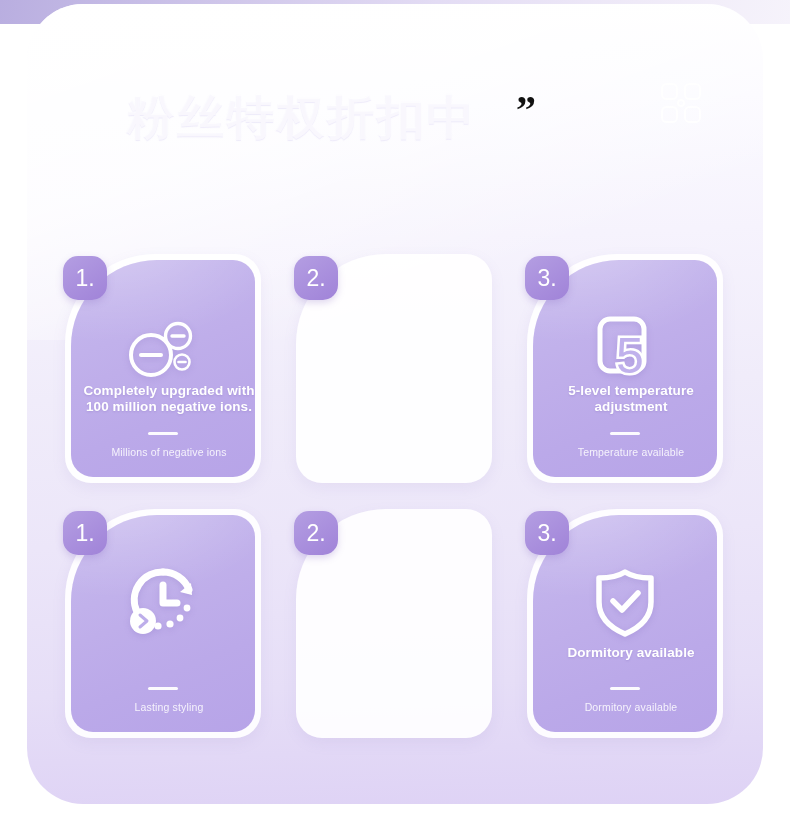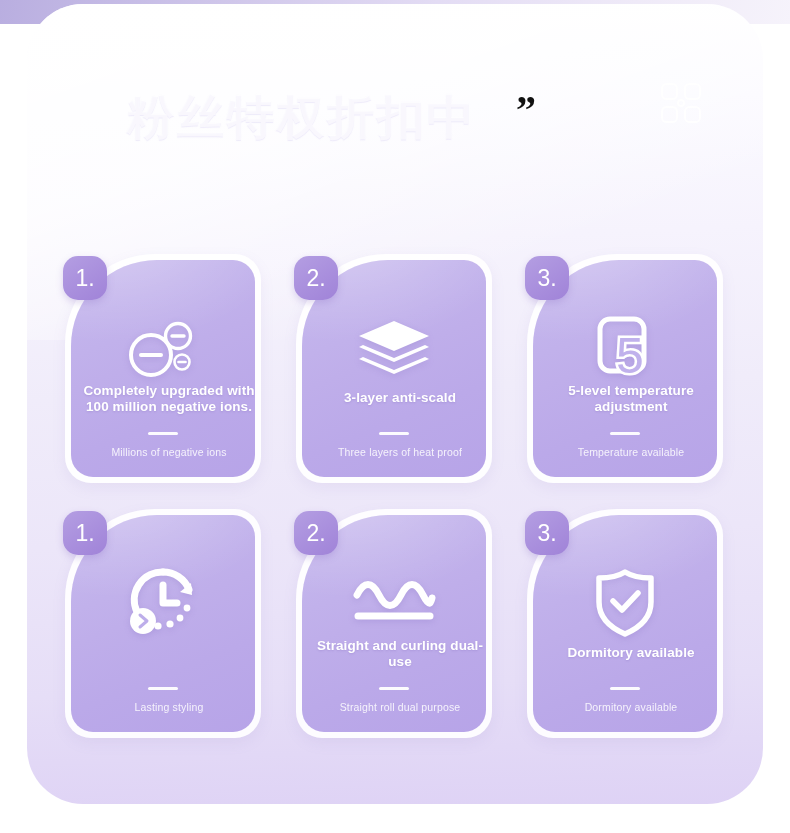"3-layer anti-scald" div.card-inner { html: <div> <div> <svg> <path></path> <path></path> <path></path> </svg> </div> <div>3-layer anti-scald</div> <div></div> <div>Three layers of heat proof</div> </div> -> none }
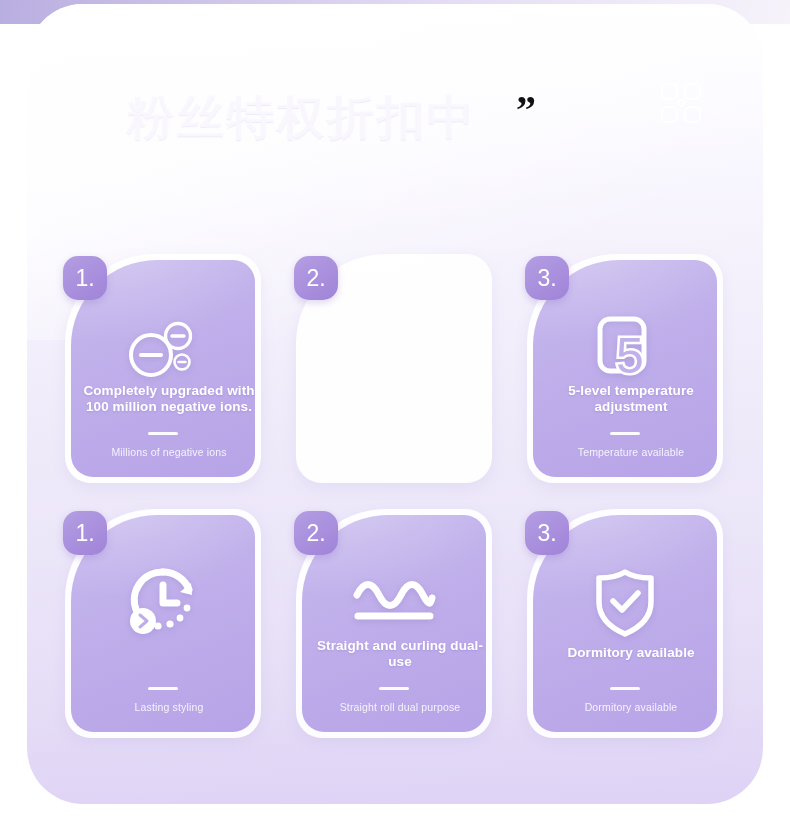"Straight and curling dual-use" div.card-inner { html: <div> <div> <svg> <path></path> <line></line> </svg> </div> <div>Straight and curling dual-use</div> <div></div> <div>Straight roll dual purpose</div> </div> -> none }
